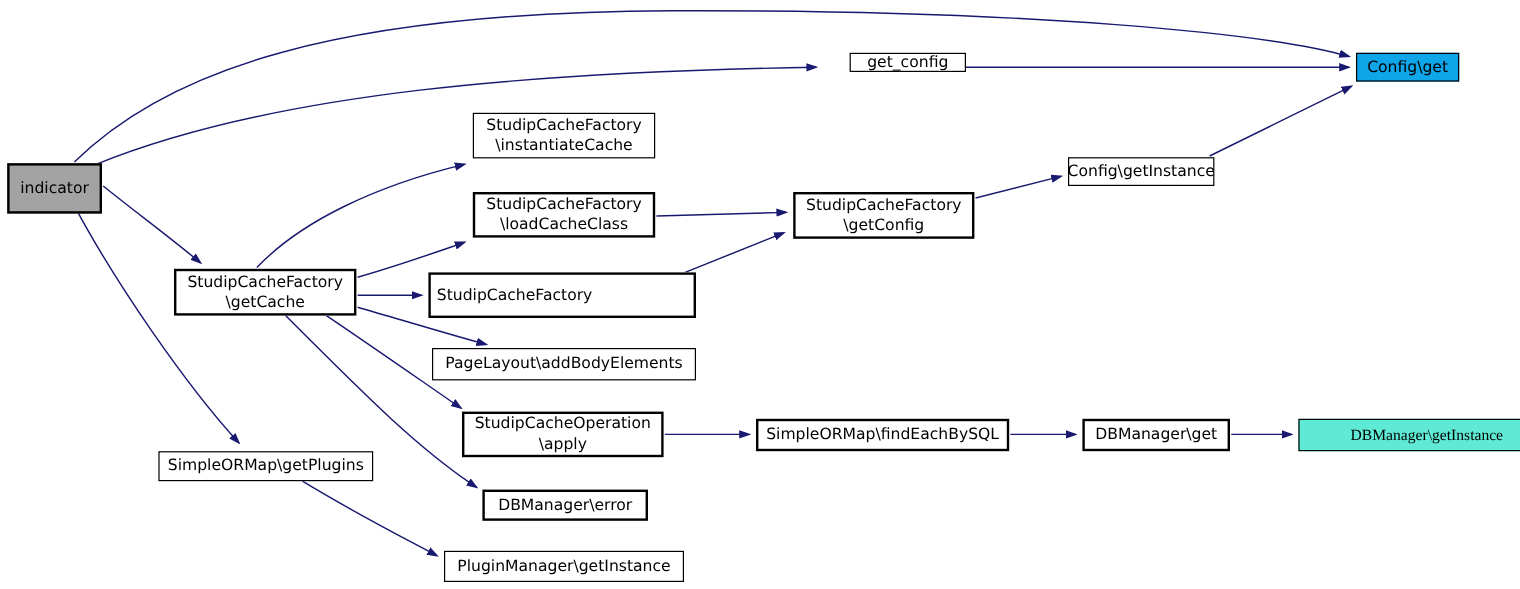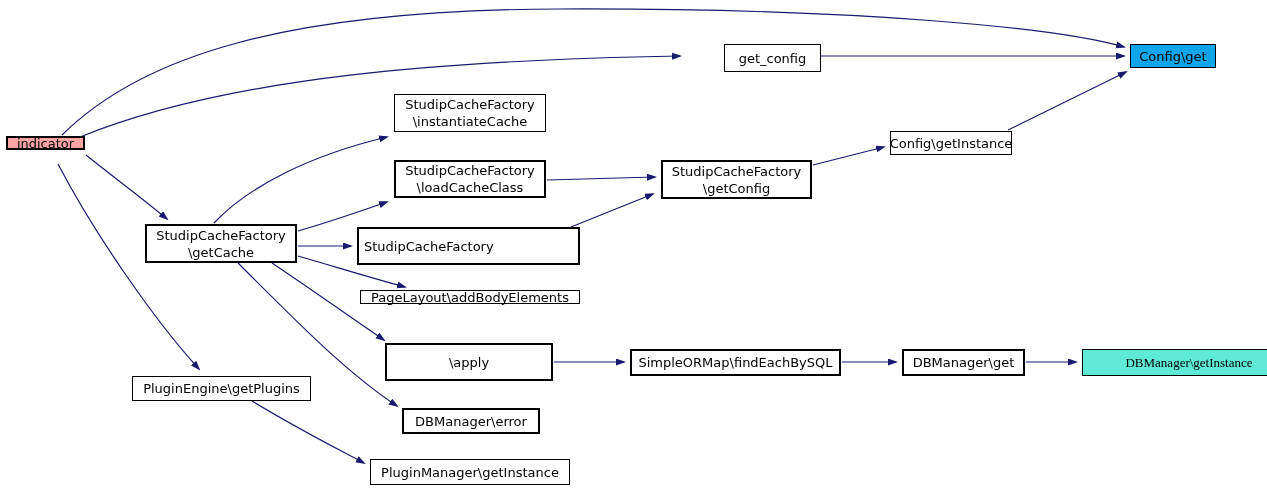"get_config" div.node { height: 28px -> 16px; left: 724px -> 708px }
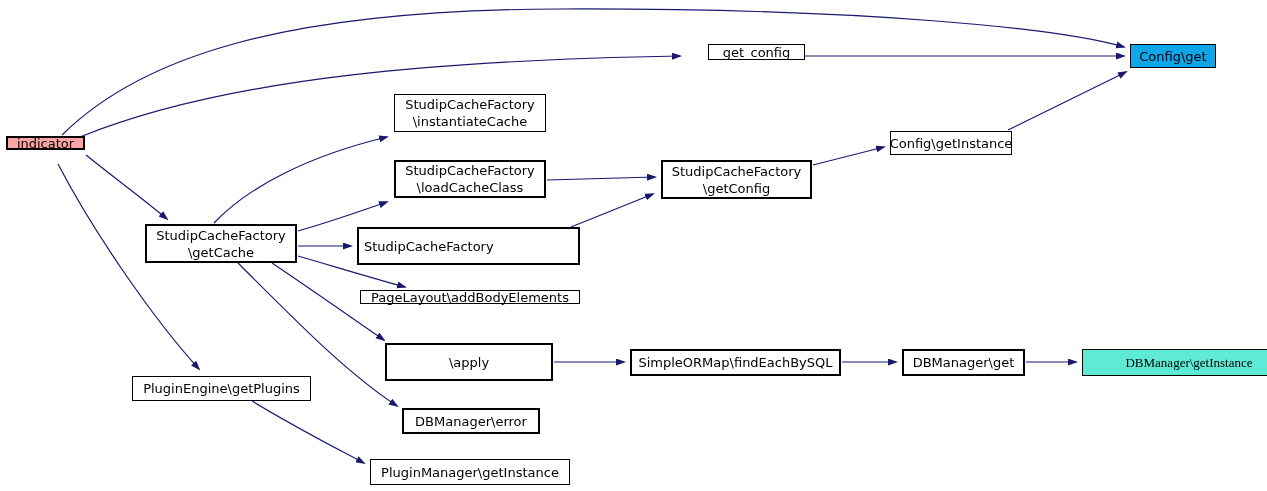"indicator" div.node { background: #fca5a5 -> #a3a3a3; height: 14px -> 42px }
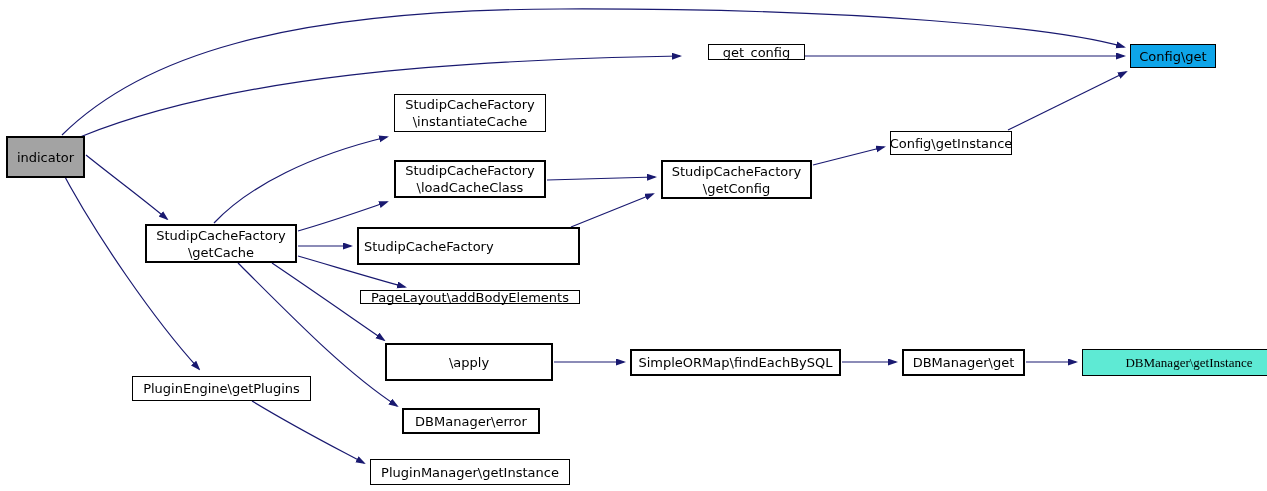"PageLayout\addBodyElements" div.node { height: 14px -> 27px }
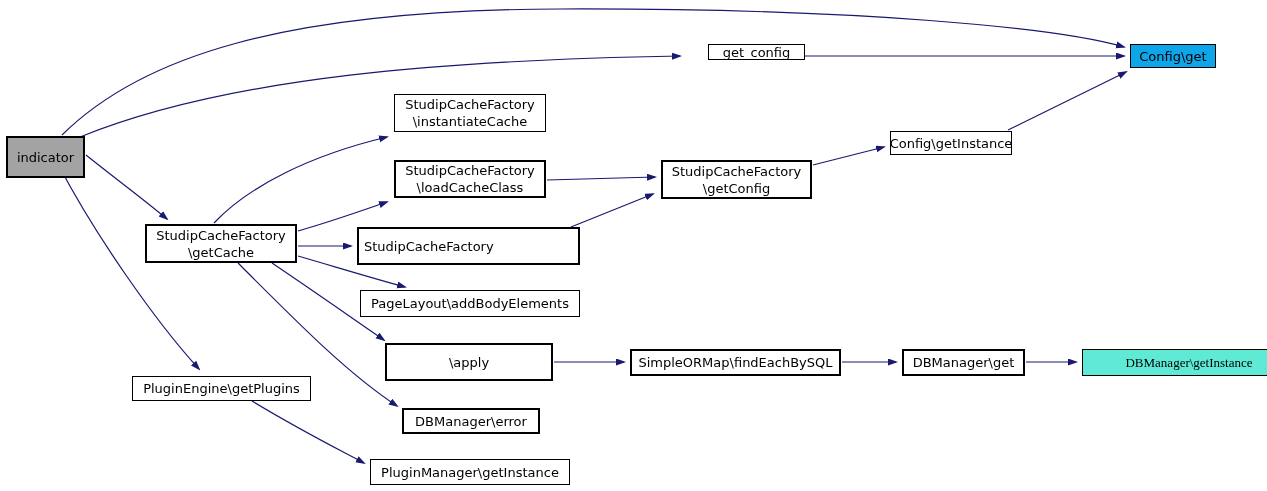"StudipCacheOperation" span.lbl { html: none -> <span>StudipCacheOperation</span> }
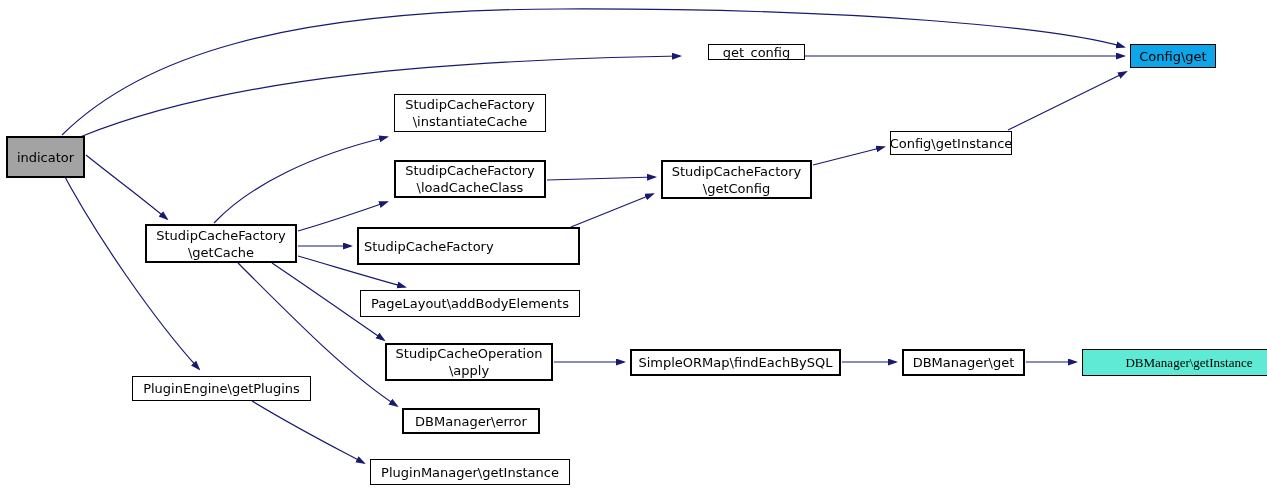"PluginEngine\getPlugins" span.lbl { text: PluginEngine -> SimpleORMap }
